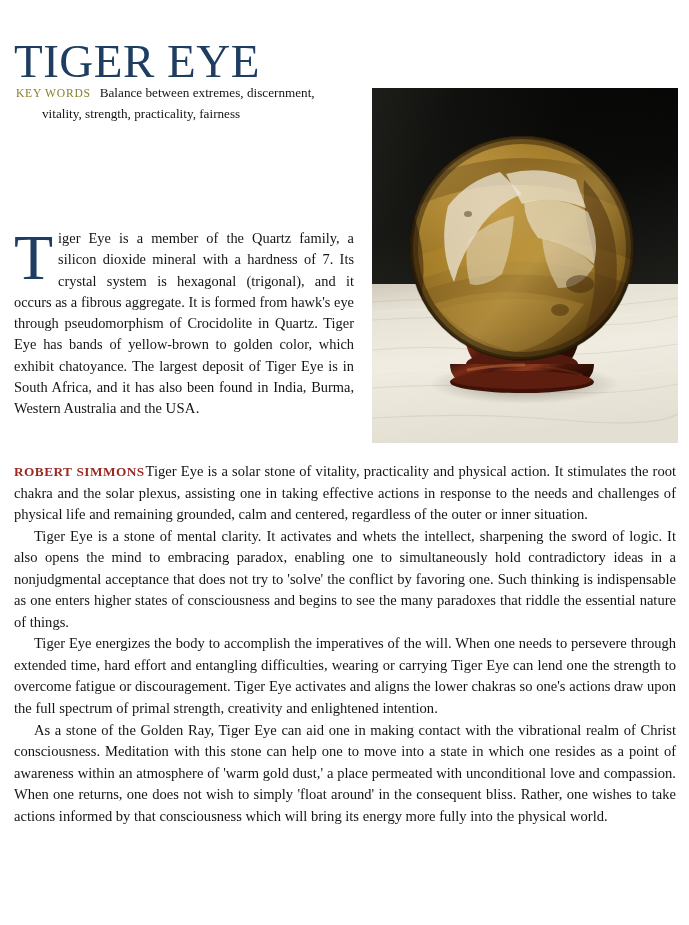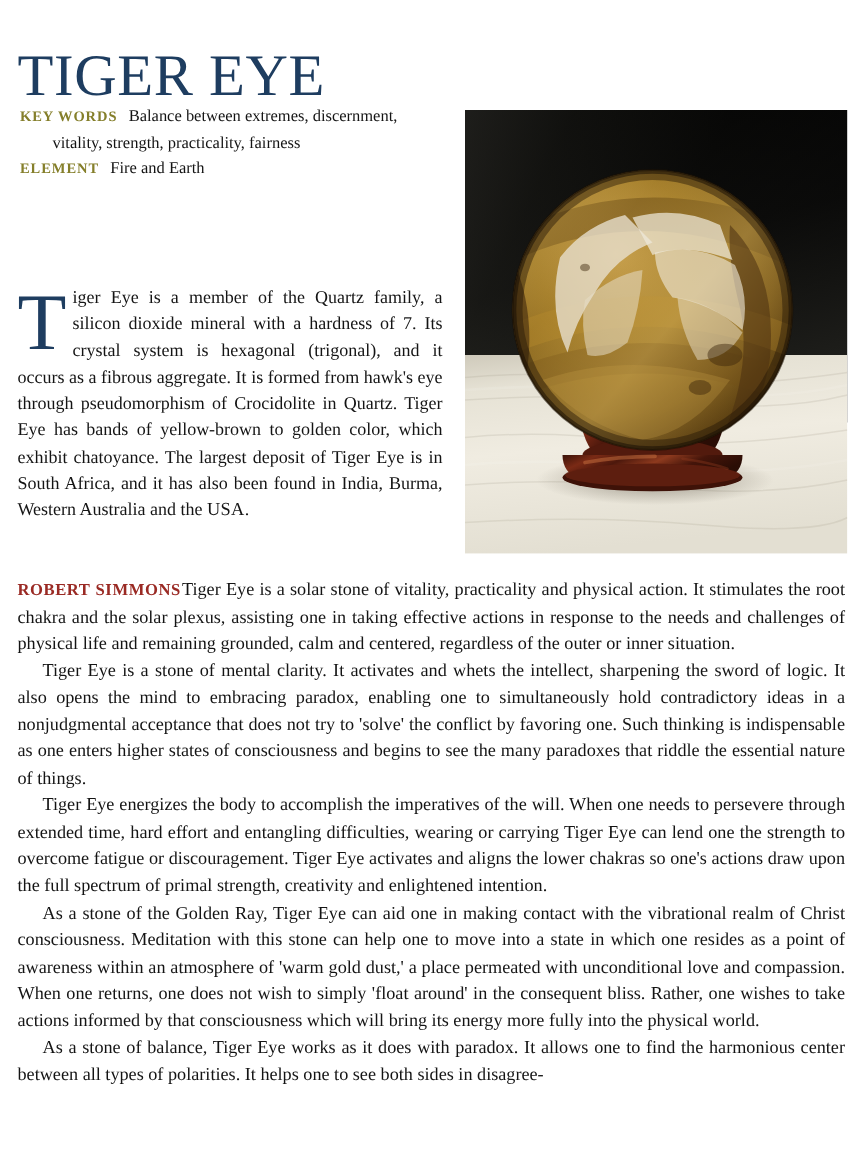"KEY WORDS" .attr-label { font-weight: bold -> normal }
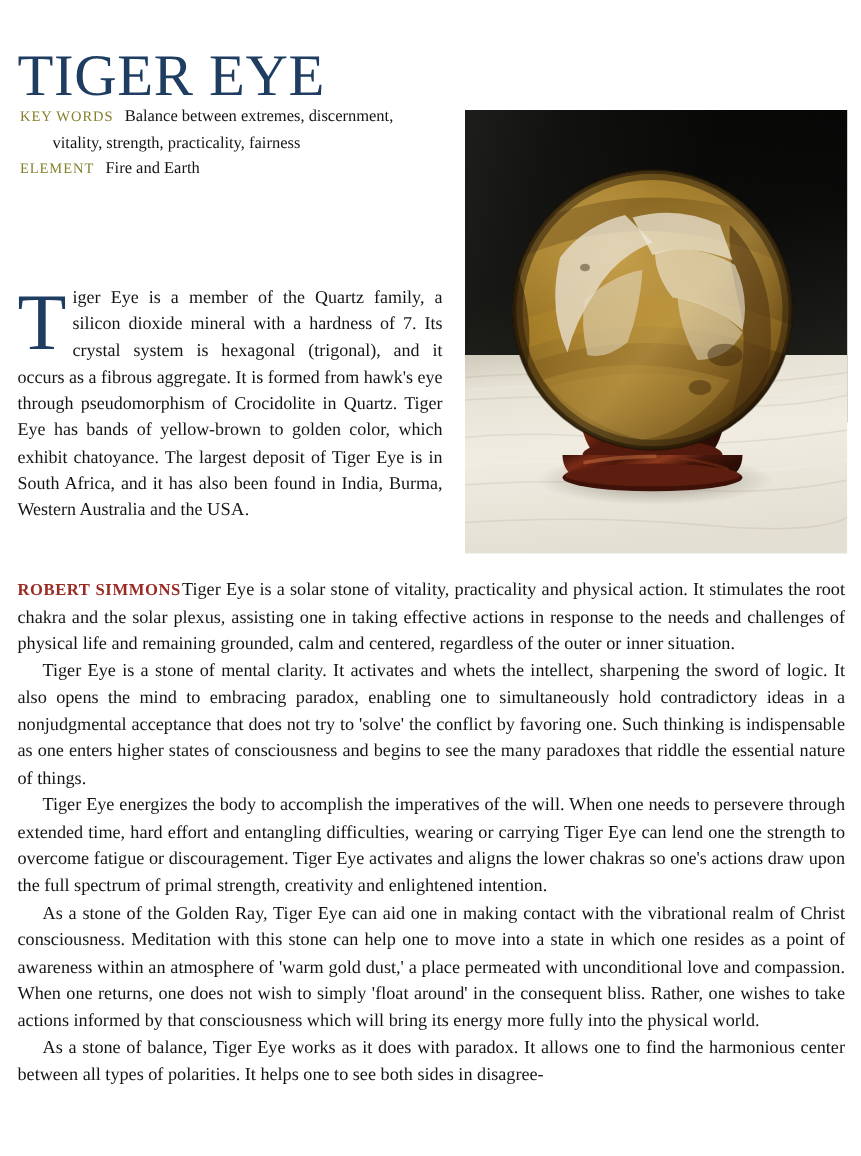"ELEMENT Fire and Earth" div.attr-row { html: <div> <span>ELEMENT</span><span>Fire and Earth</span> </div> -> none }
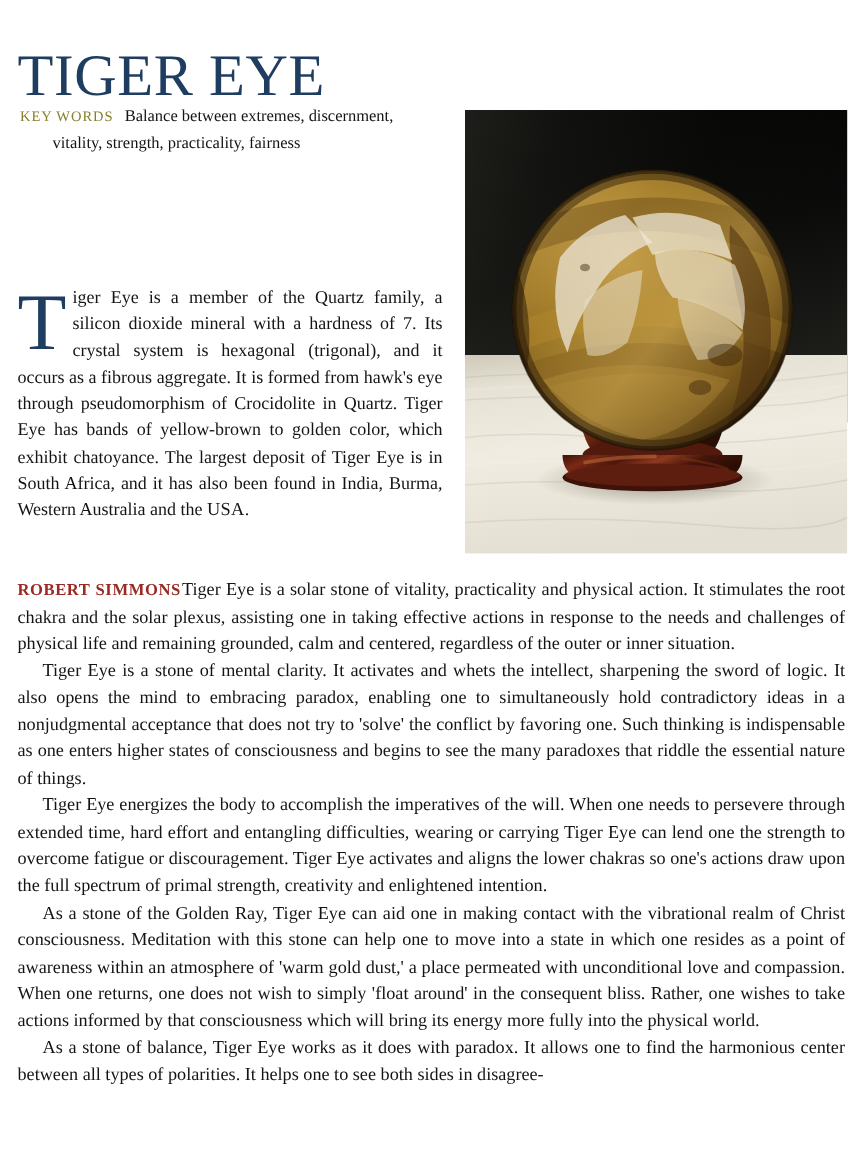"As a stone of balance," p { html: <p>As a stone of balance, Tiger Eye works as it does with paradox. It allows one to find the harmonious center between all types of polarities. It helps one to see both sides in disagree-</p> -> none }
